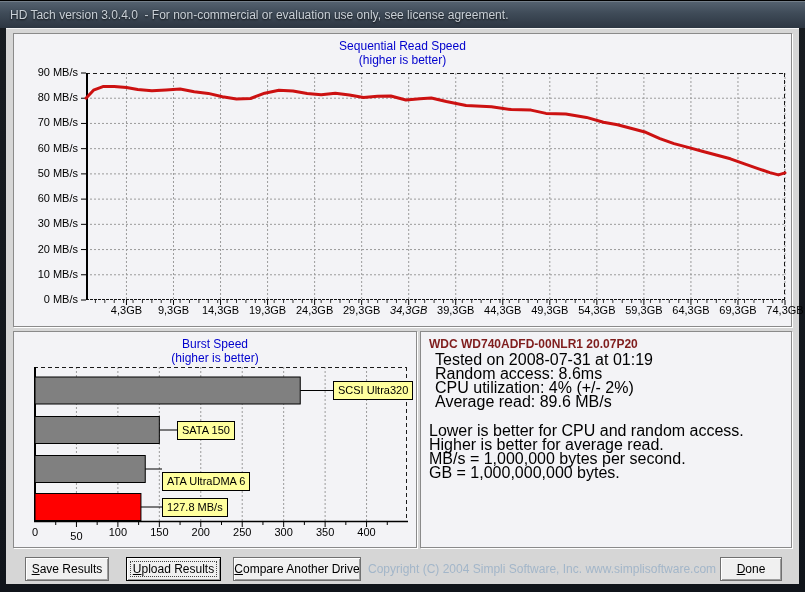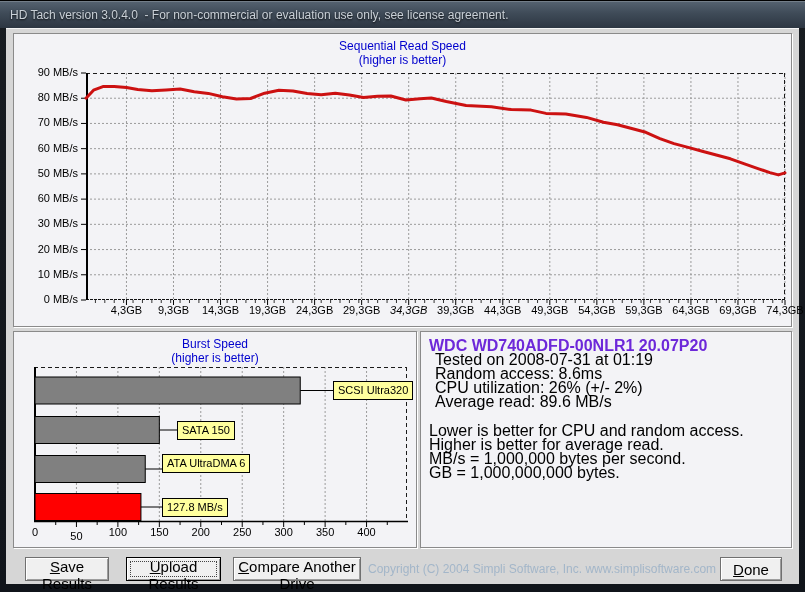"WDC WD740ADFD-00NLR1 20.07P20" .drive { color: #6d28d9 -> #7f1d1d; font-size: 16px -> 12px }
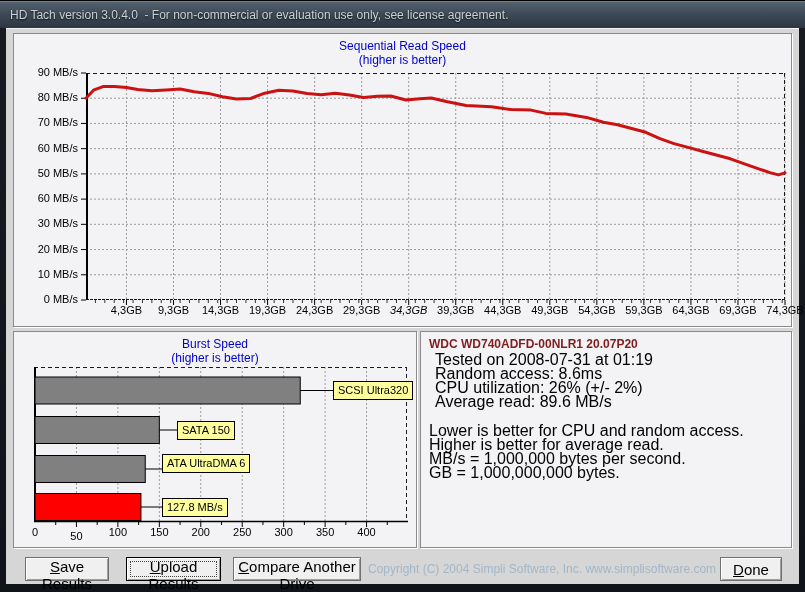"CPU utilization: 26% (+/- 2%)" div.iline { text: 26% -> 4% }
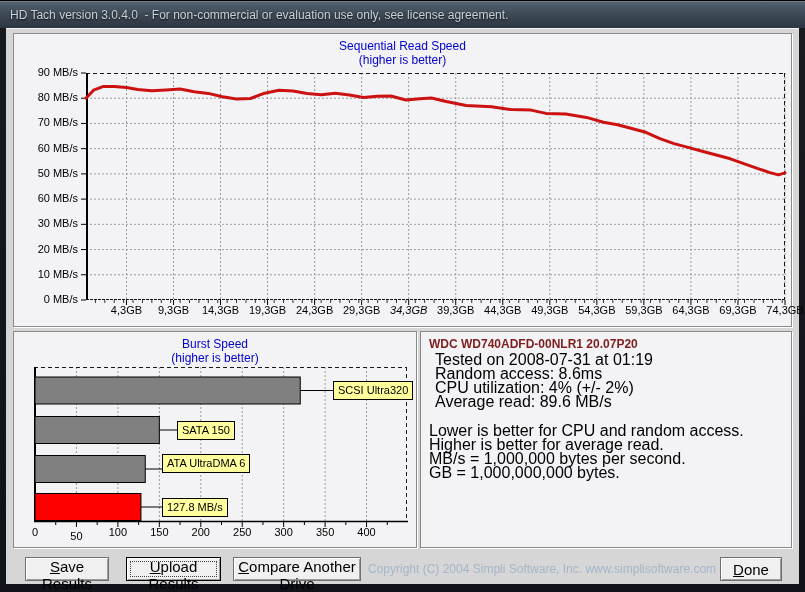"ATA UltraDMA 6" div.barlabel { top: 87px -> 105px }
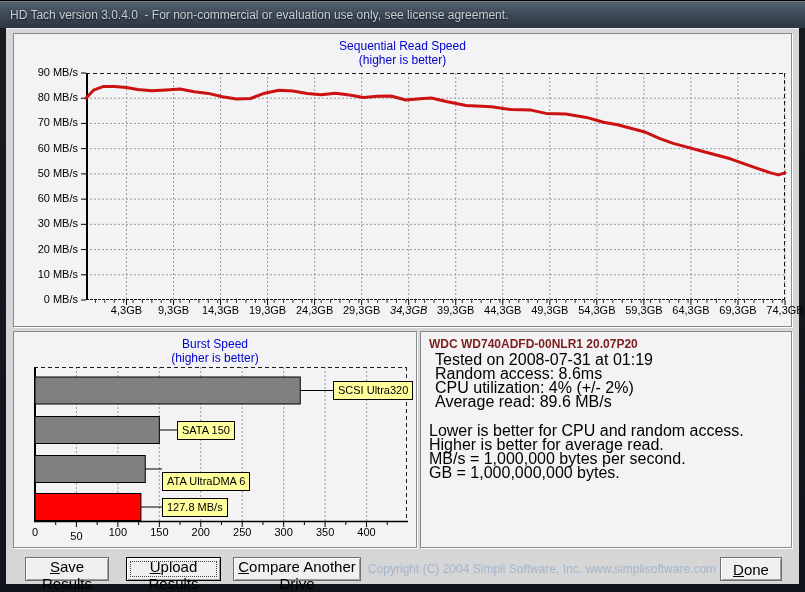"Save Results" .btn { font-size: 15px -> 12px }
